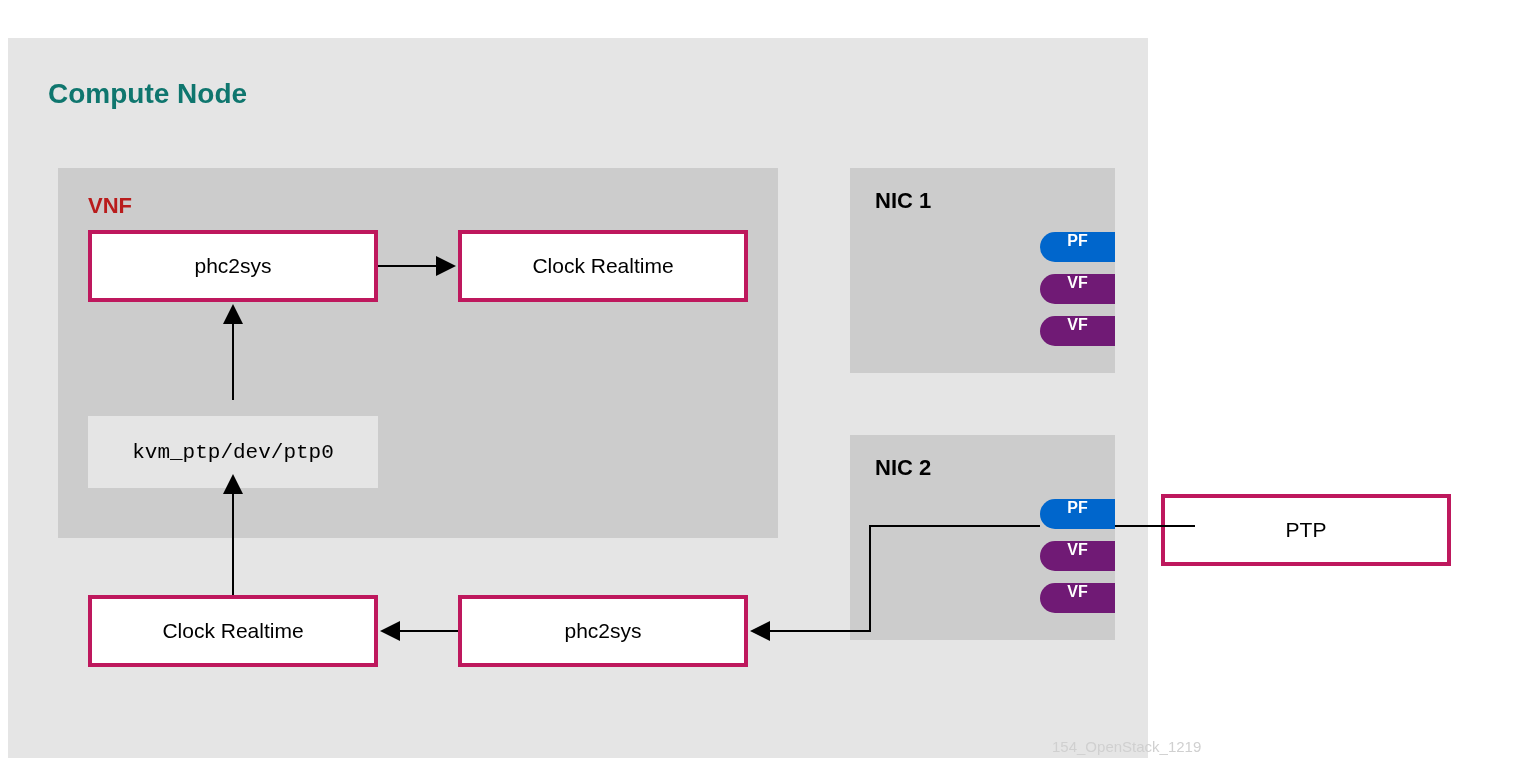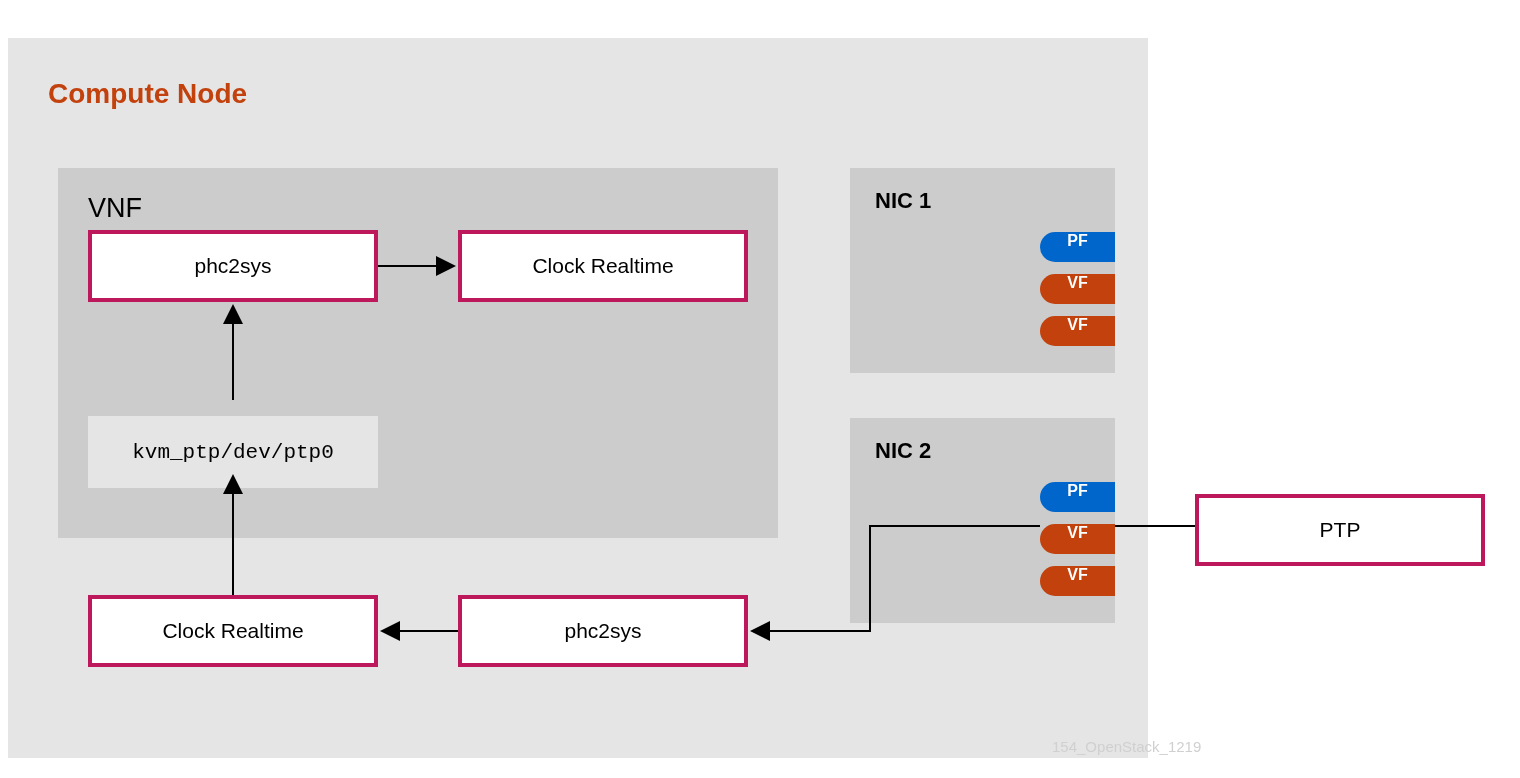"Compute Node" .compute-node-title { color: #c2410c -> #0f766e }
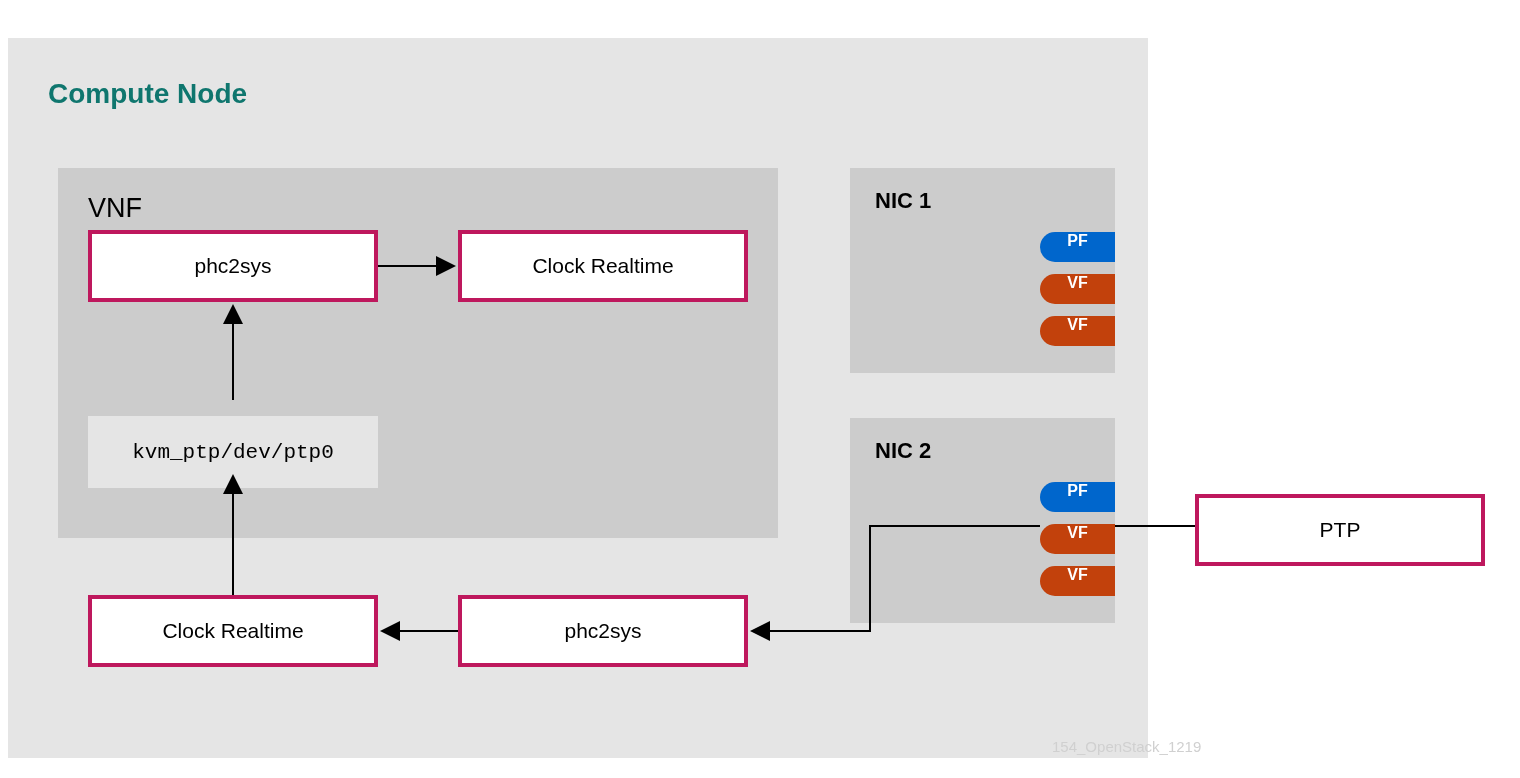"VNF" .vnf-title { color: #000000 -> #b91c1c; font-size: 27px -> 22px; font-weight: 400 -> 700 }
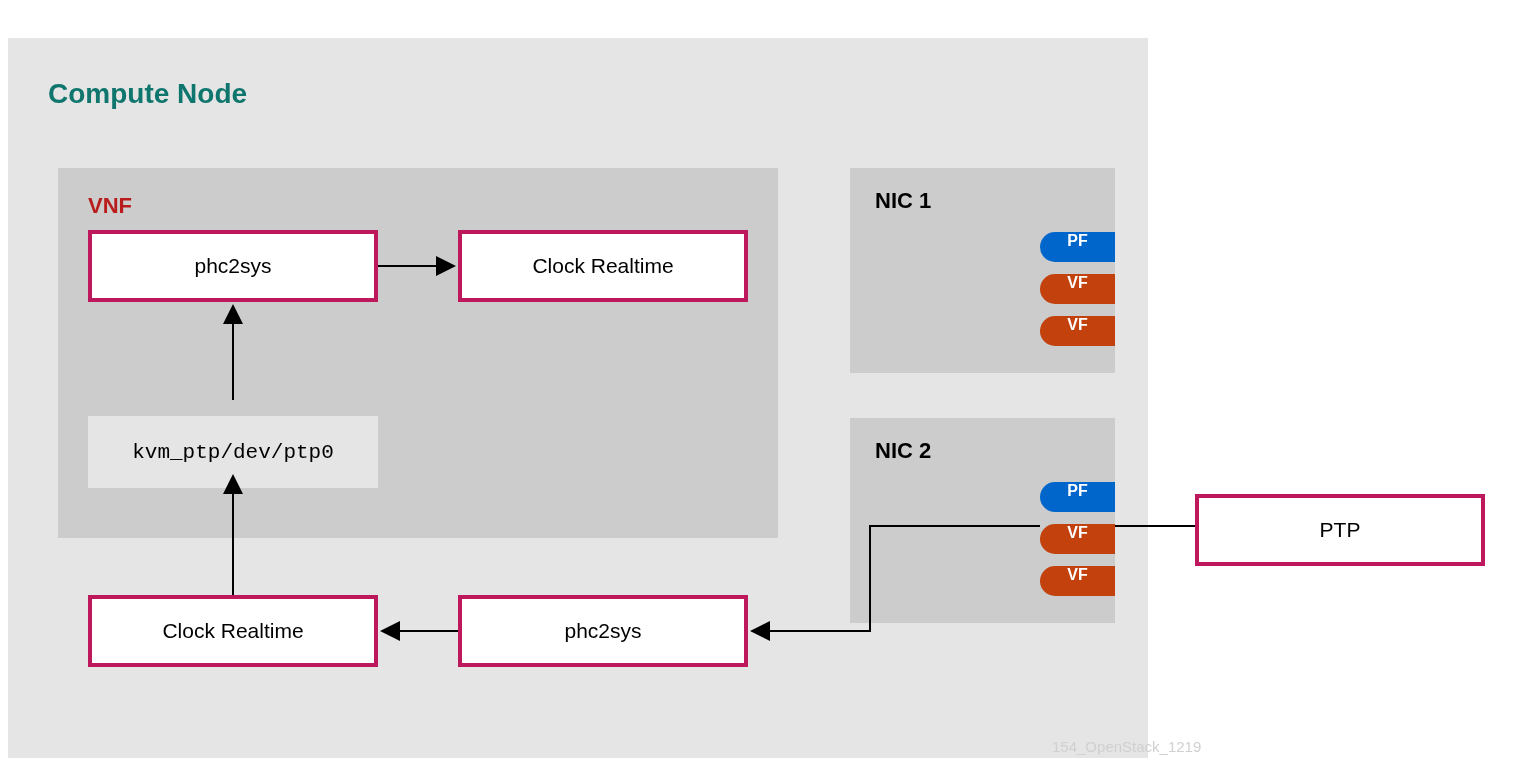"VF" .pill-vf { background: #c2410c -> #701a75 }
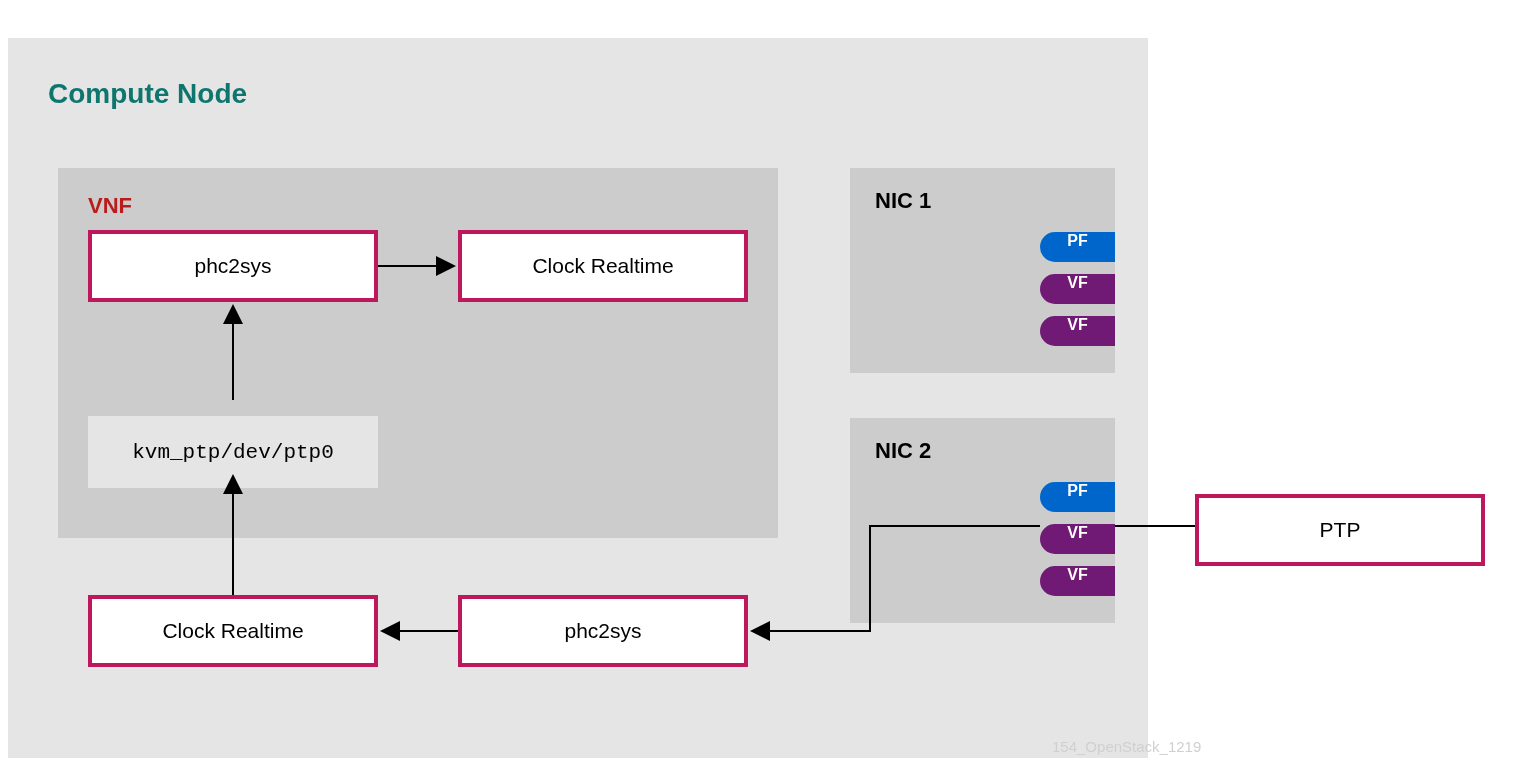"NIC 2" div.nic-box { top: 418px -> 435px }
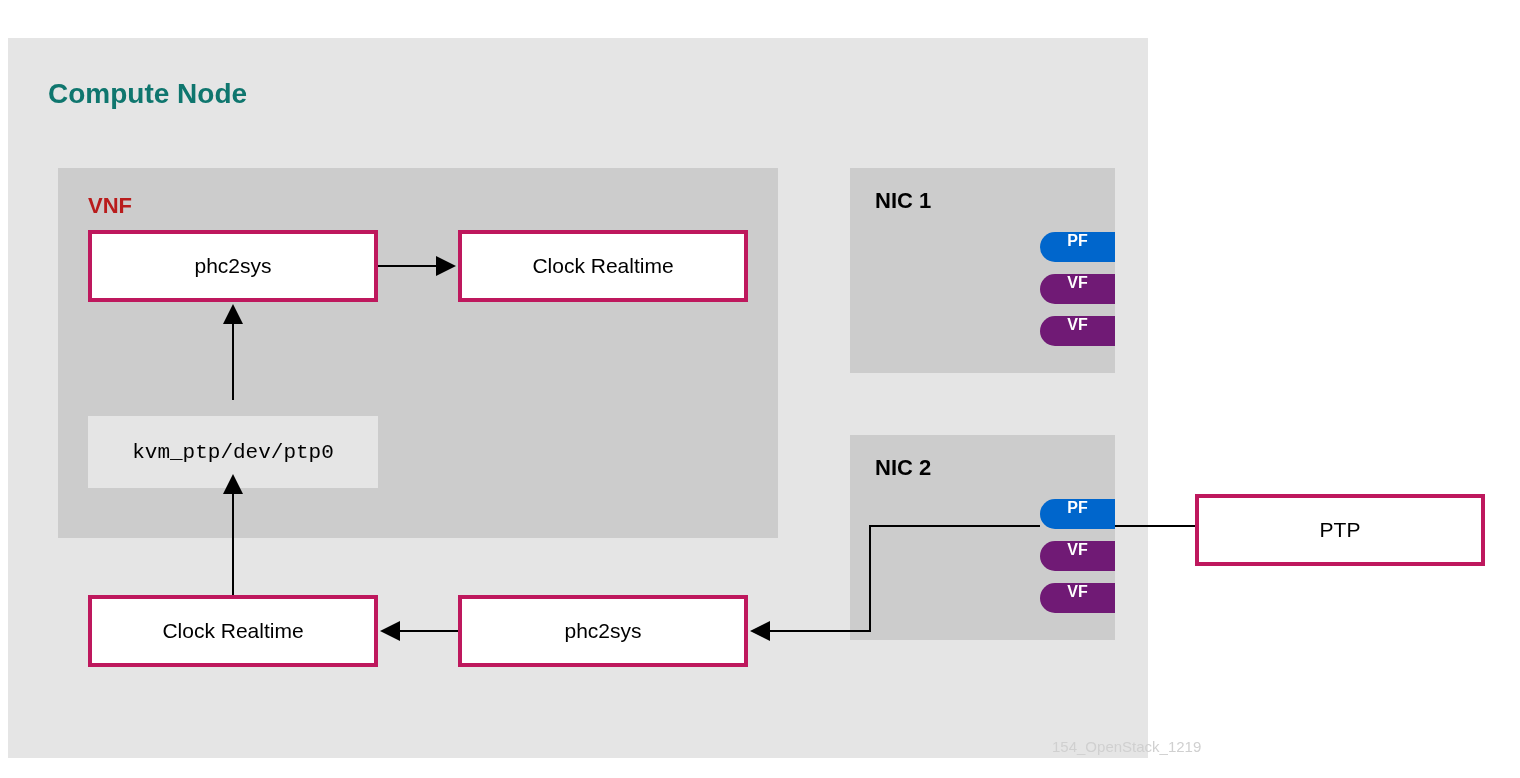"PTP" div.box { left: 1195px -> 1161px }
